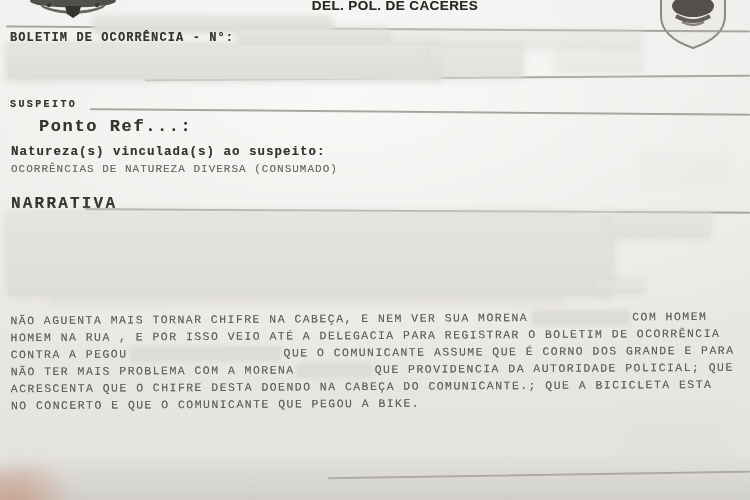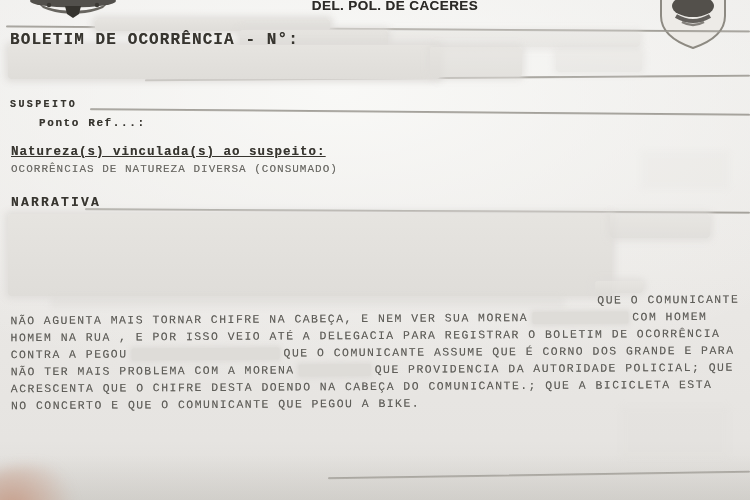"BOLETIM DE OCORRÊNCIA - N°:" div.abs { font-size: 16px -> 12px }
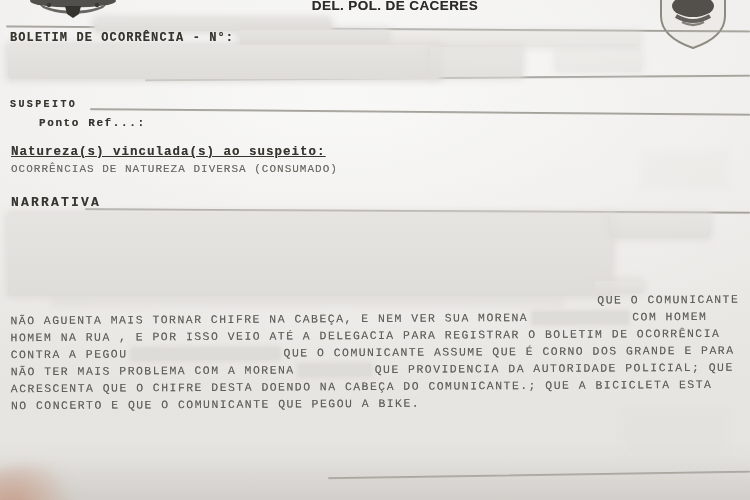"Ponto Ref...:" div.abs { font-size: 11px -> 17px }
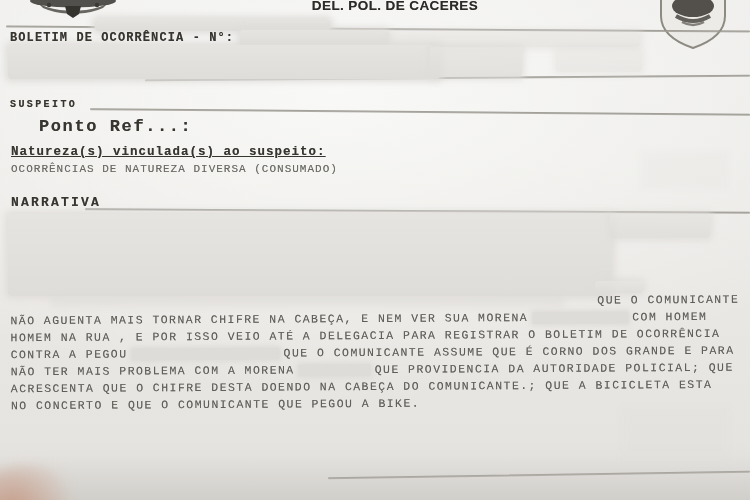"Natureza(s) vinculada(s) ao suspeito:" div.abs { text-decoration: underline -> none }
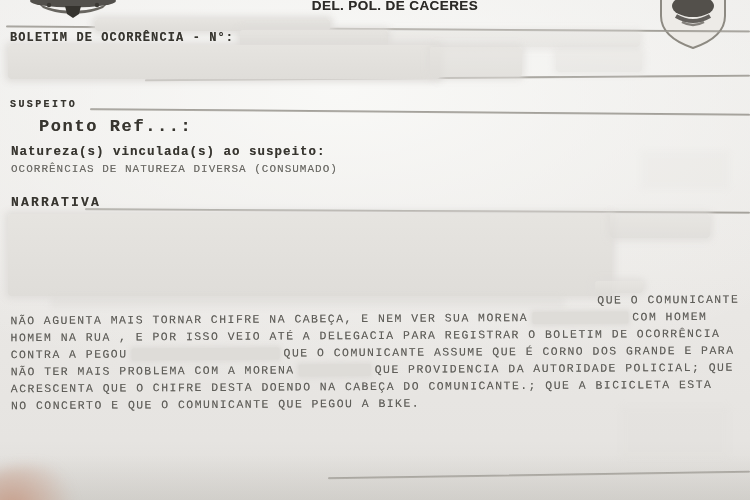"NARRATIVA" div.abs { font-size: 13px -> 16px }
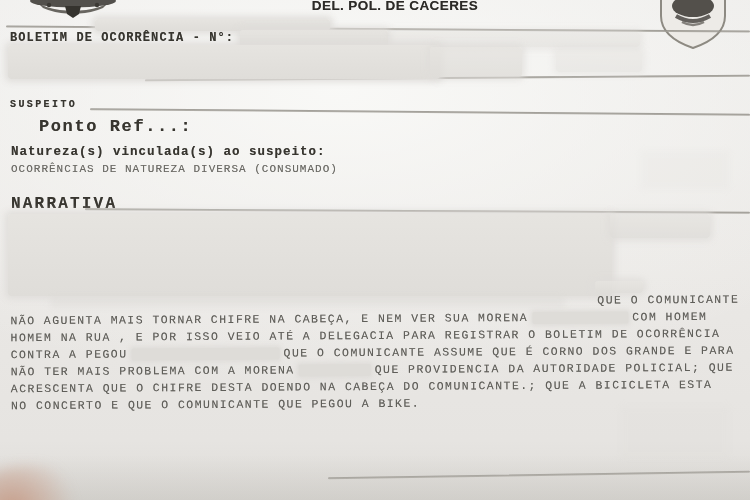"QUE O COMUNICANTE" div.narrline { html: <div>QUE O COMUNICANTE</div> -> none }
